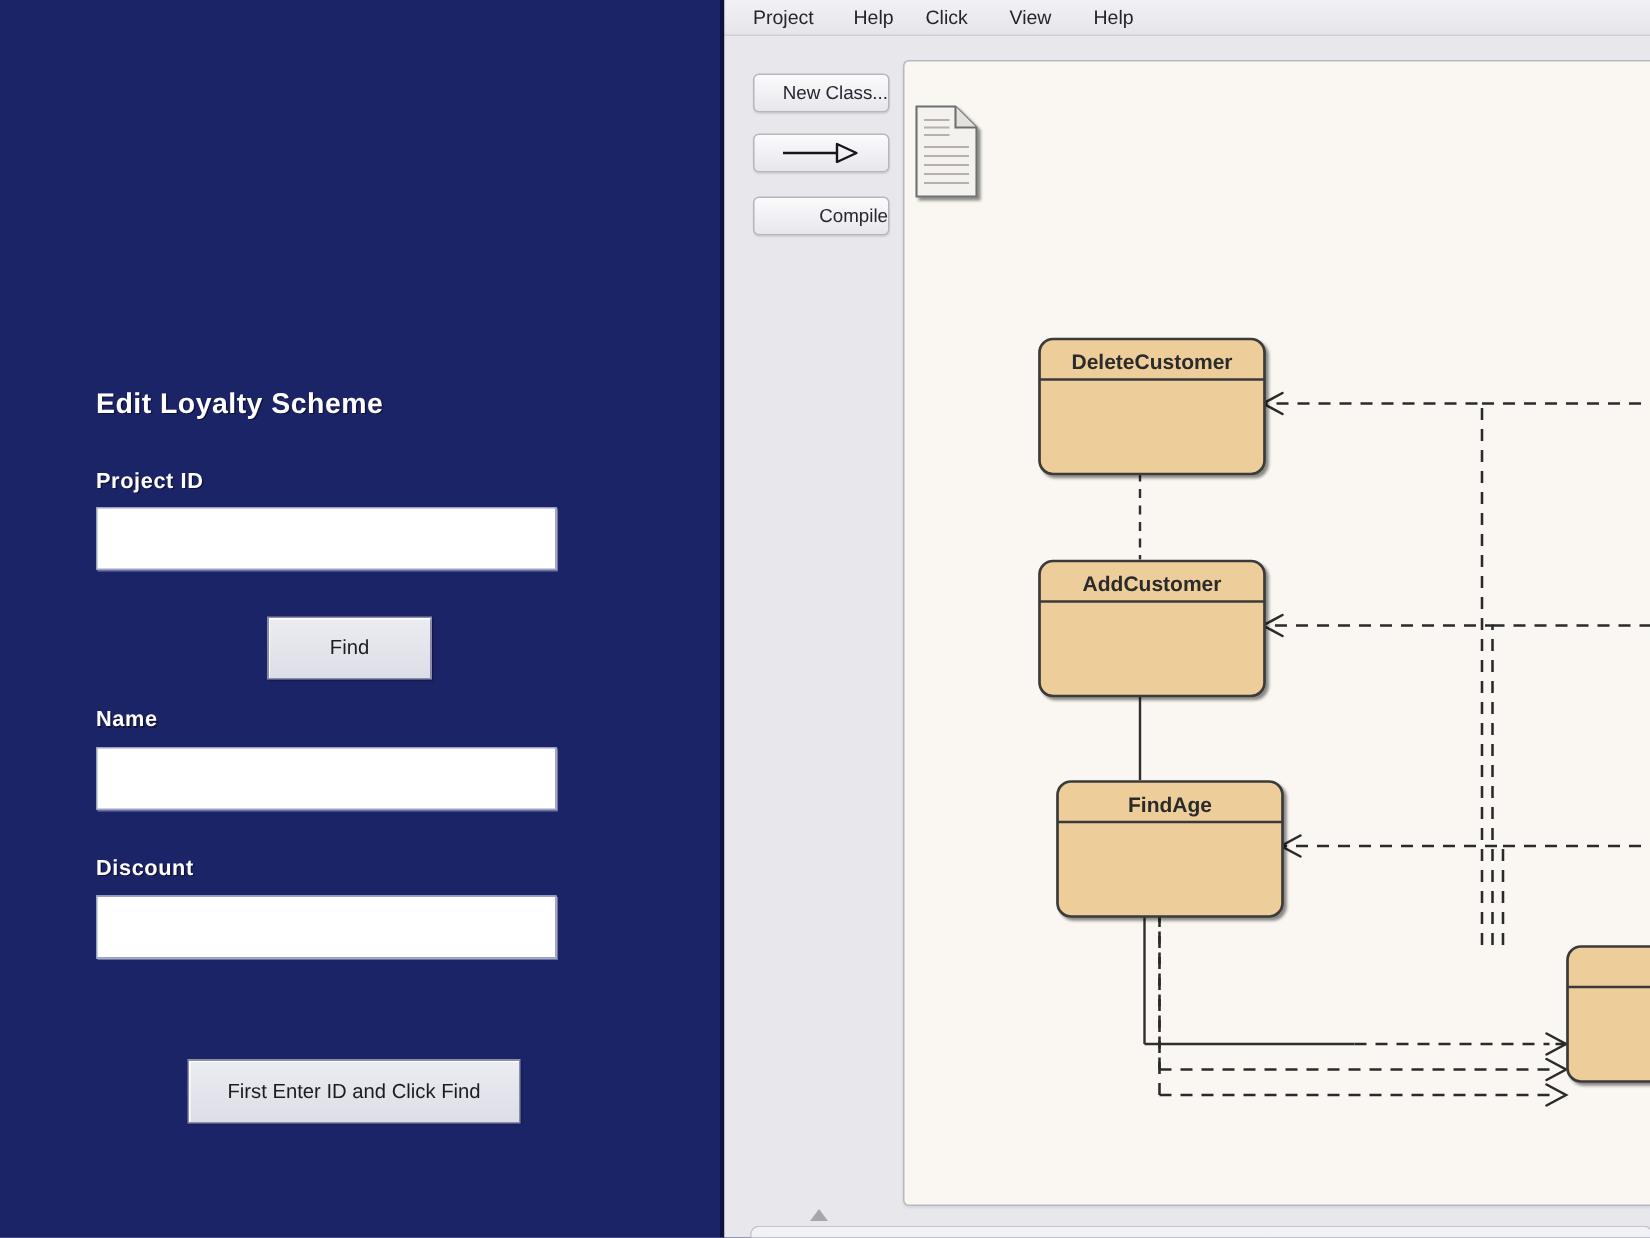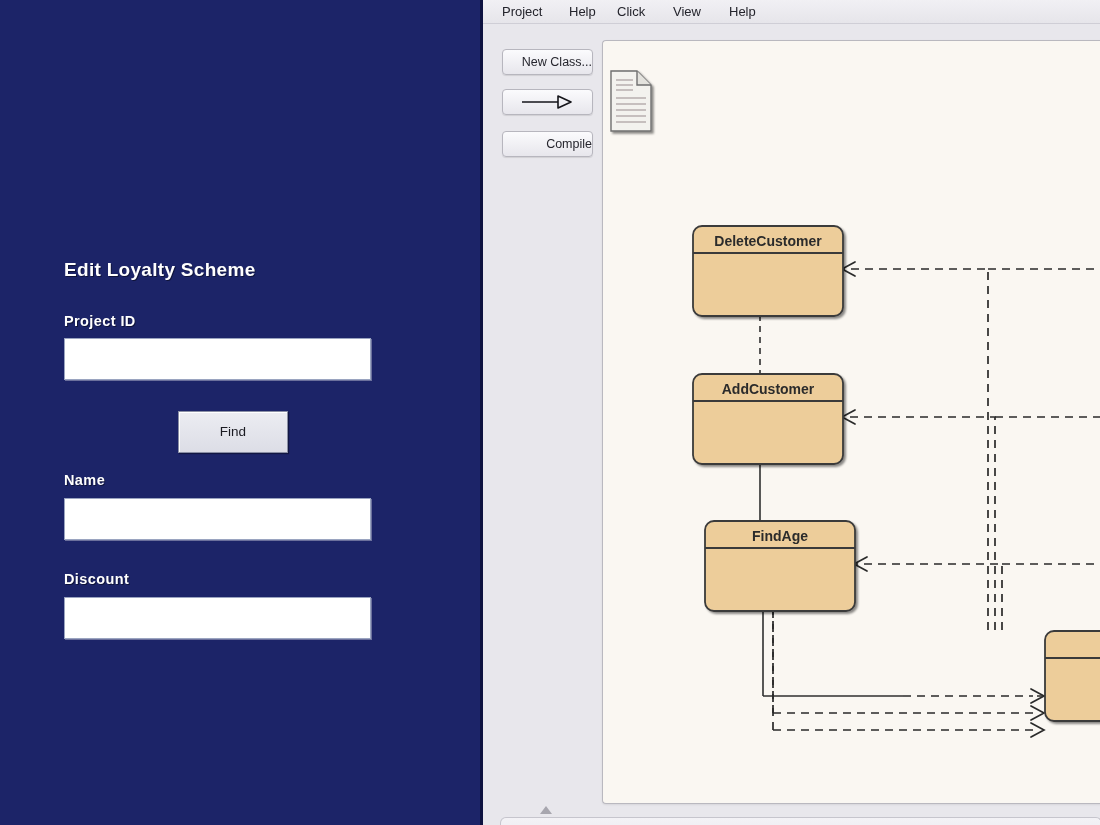"First Enter ID and Click" div.btn-classic { html: none -> <div>First Enter ID and Click Find</div> }
